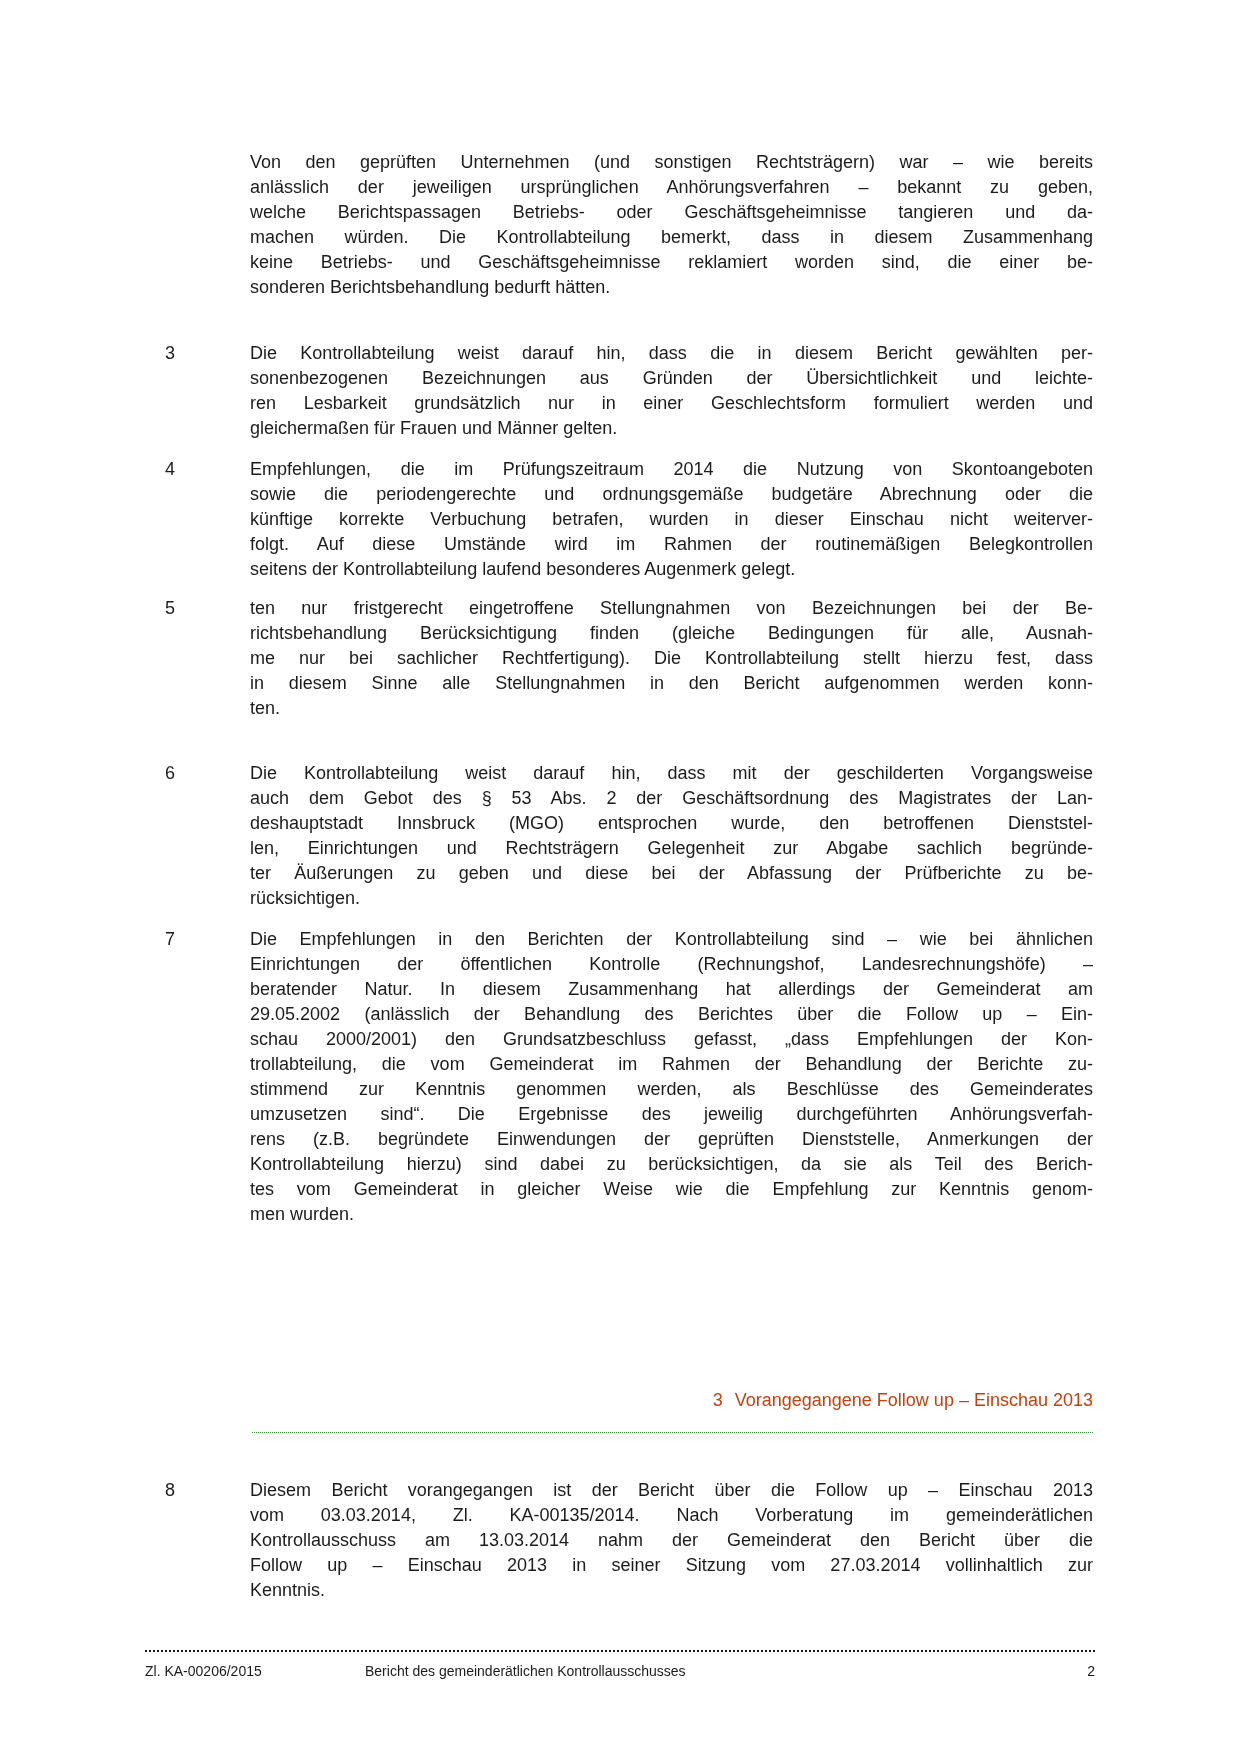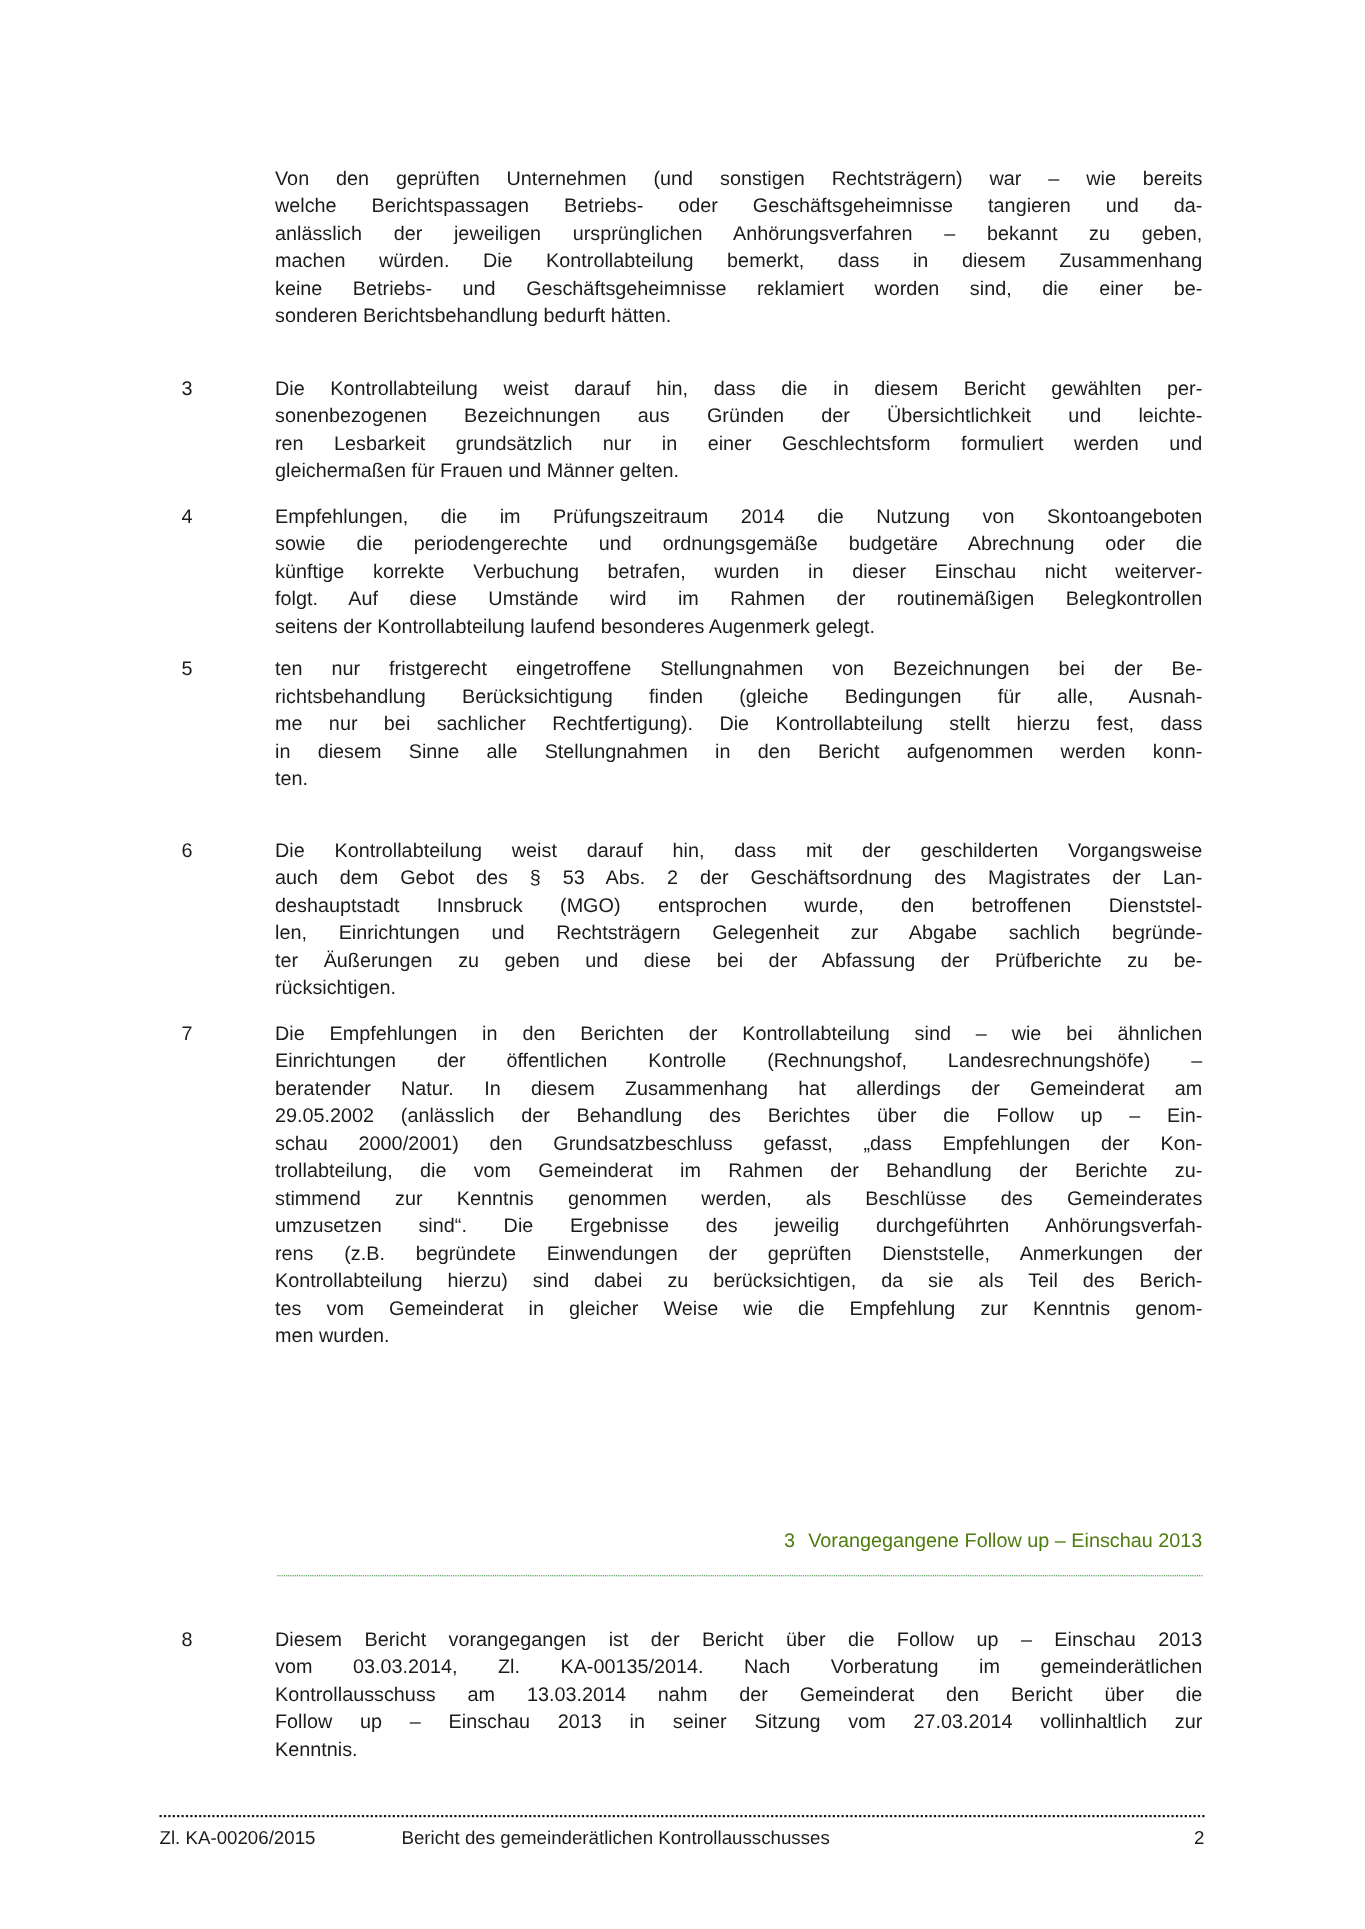"welche Berichtspassagen Betriebs- oder" div.line { order: before "anlässlich der jeweiligen ursprünglichen" -> after "anlässlich der jeweiligen ursprünglichen" }
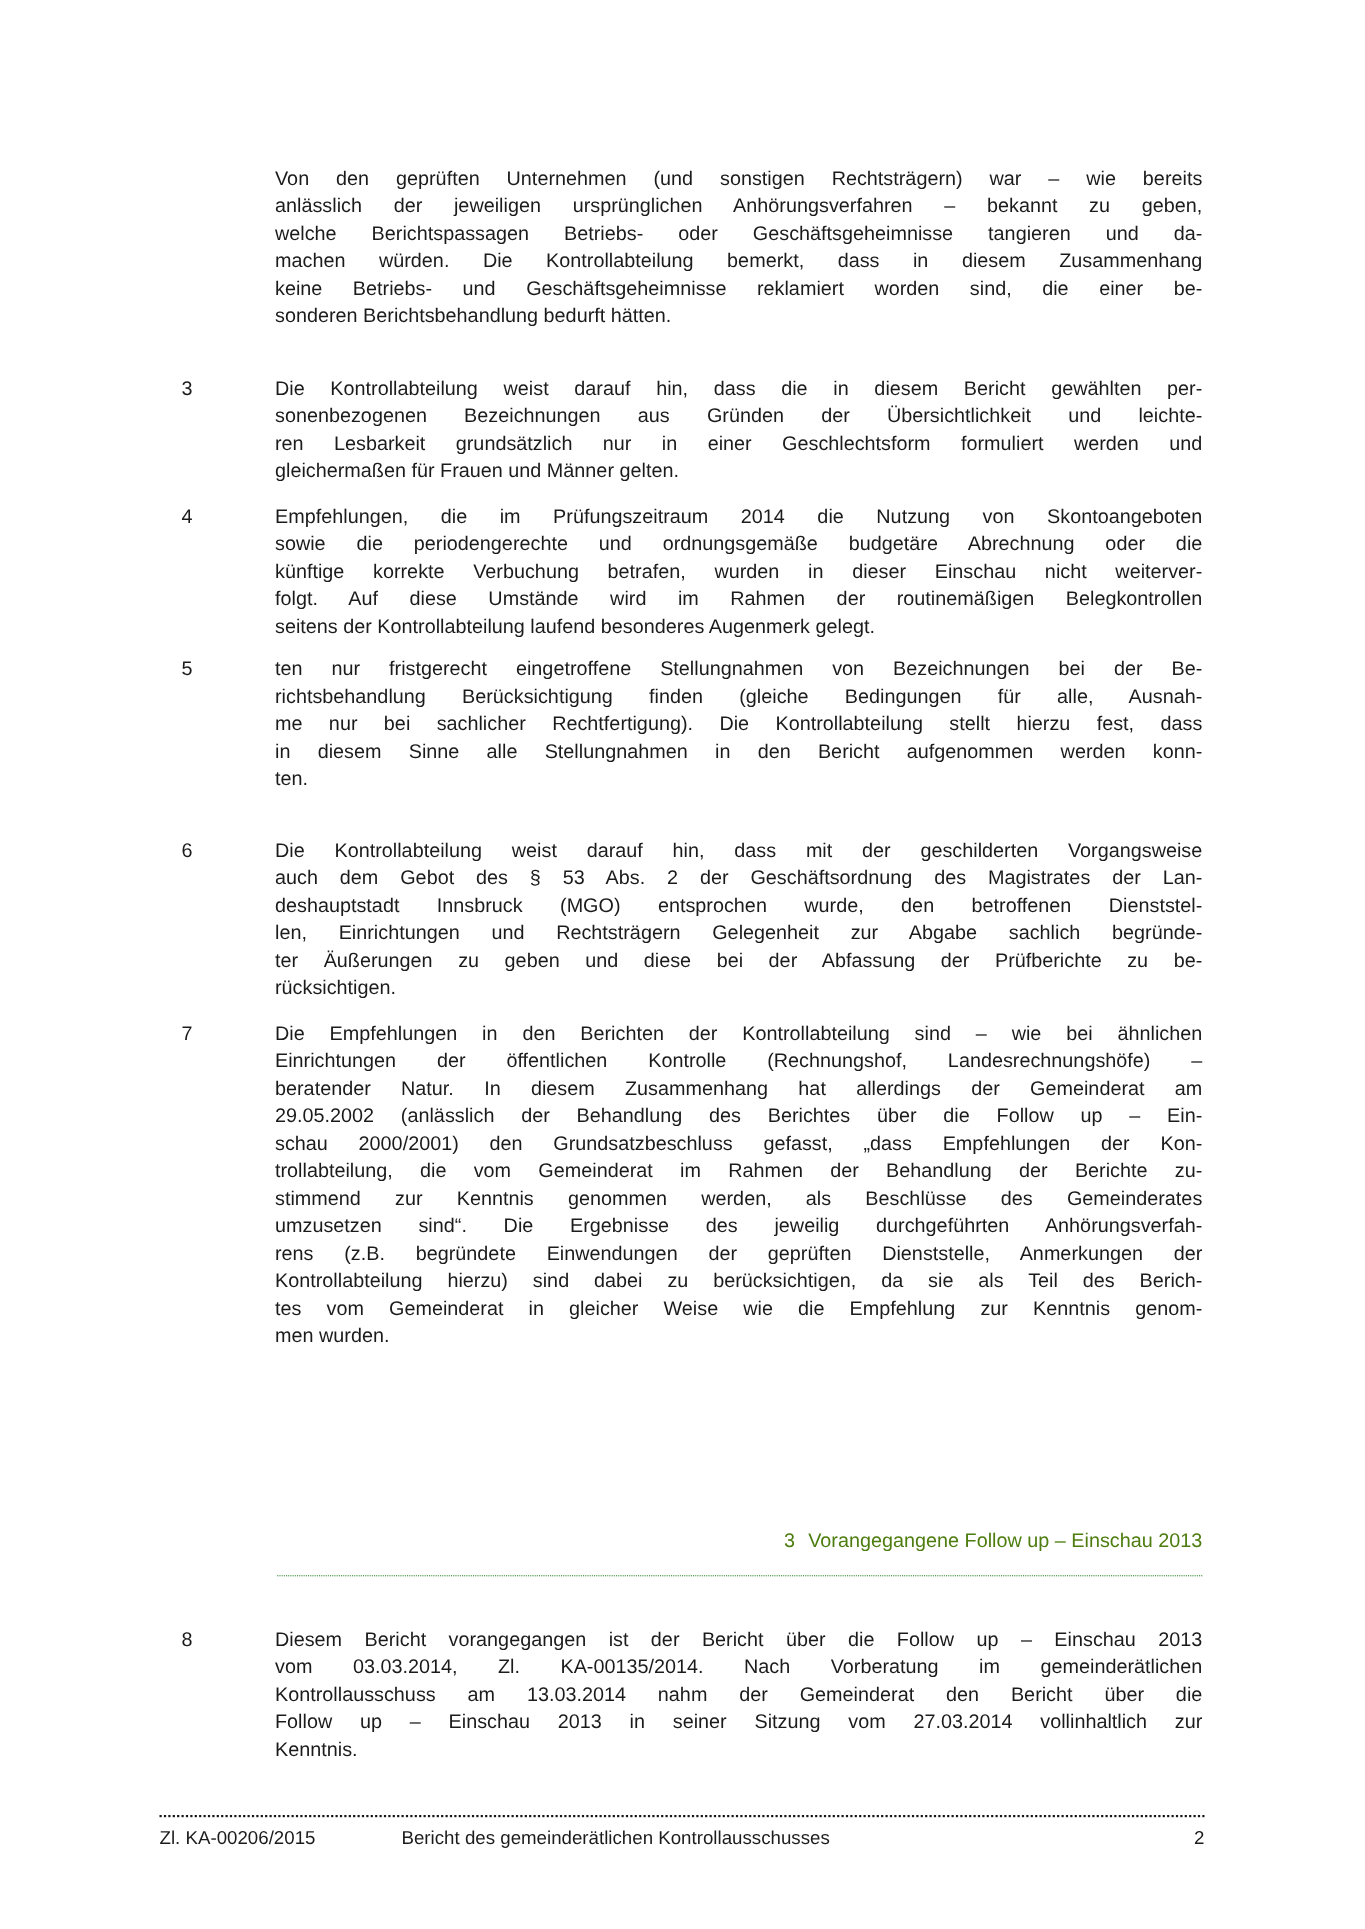"3 Vorangegangene Follow up –" .section-heading { color: #4d7c0f -> #c2410c }
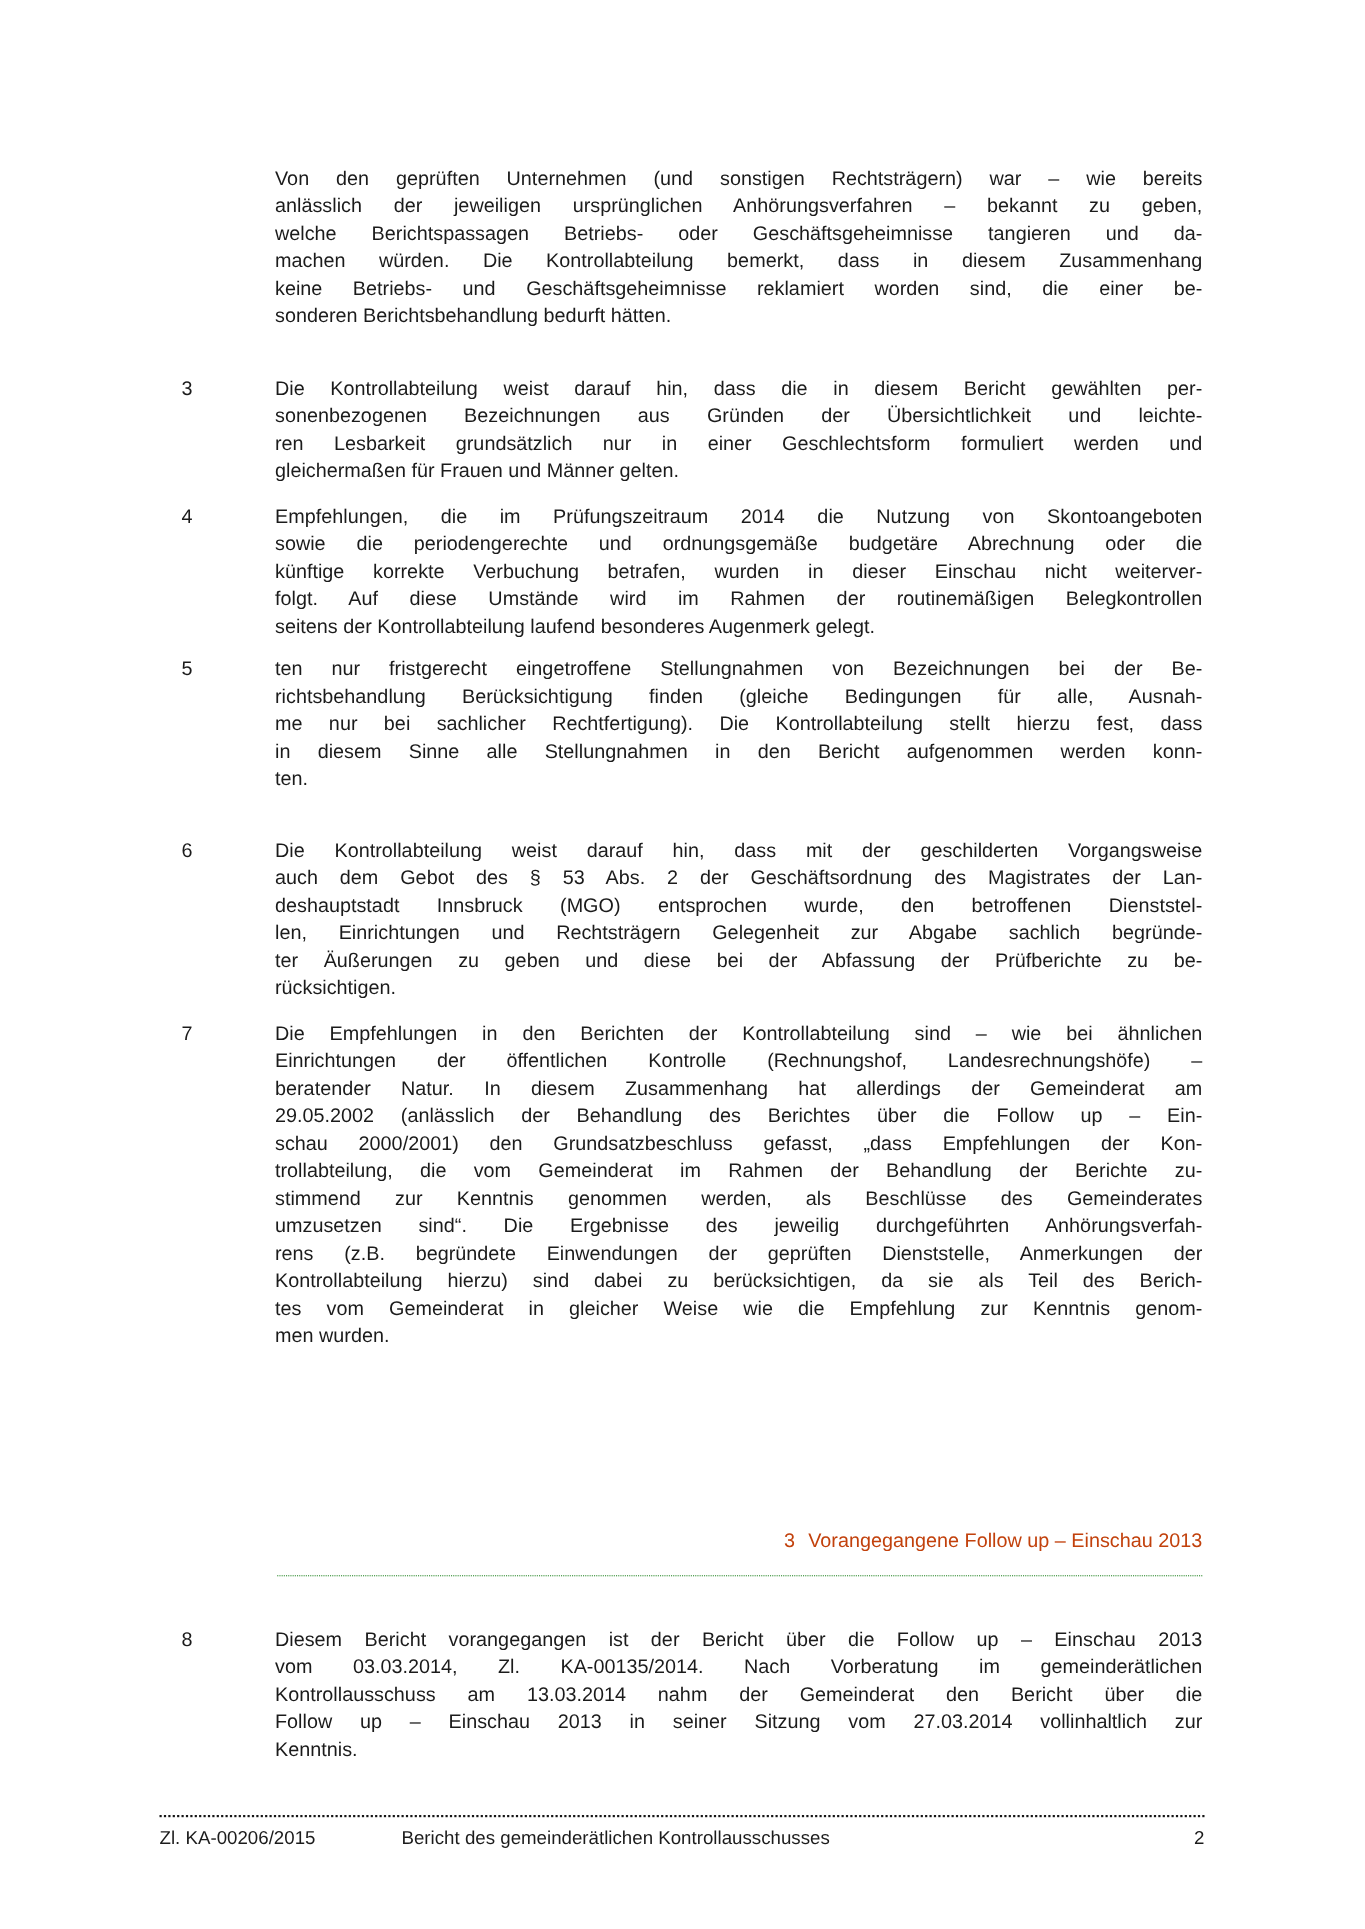"Zl. KA-00206/2015" .footer { font-size: 17px -> 14px }
